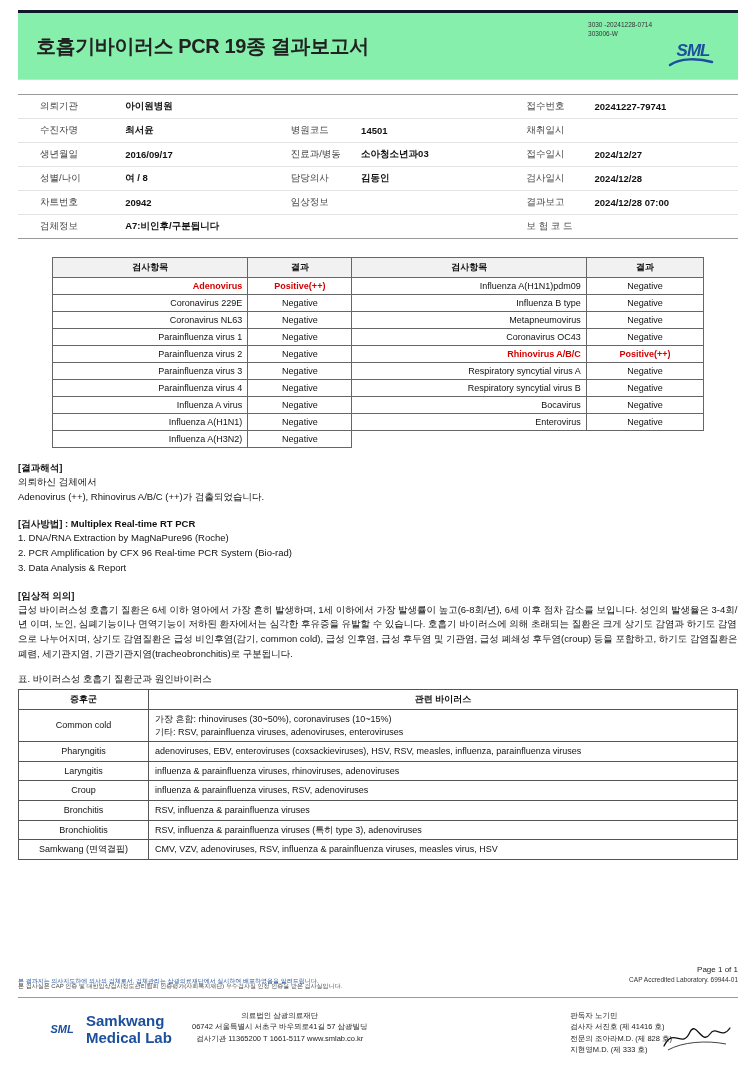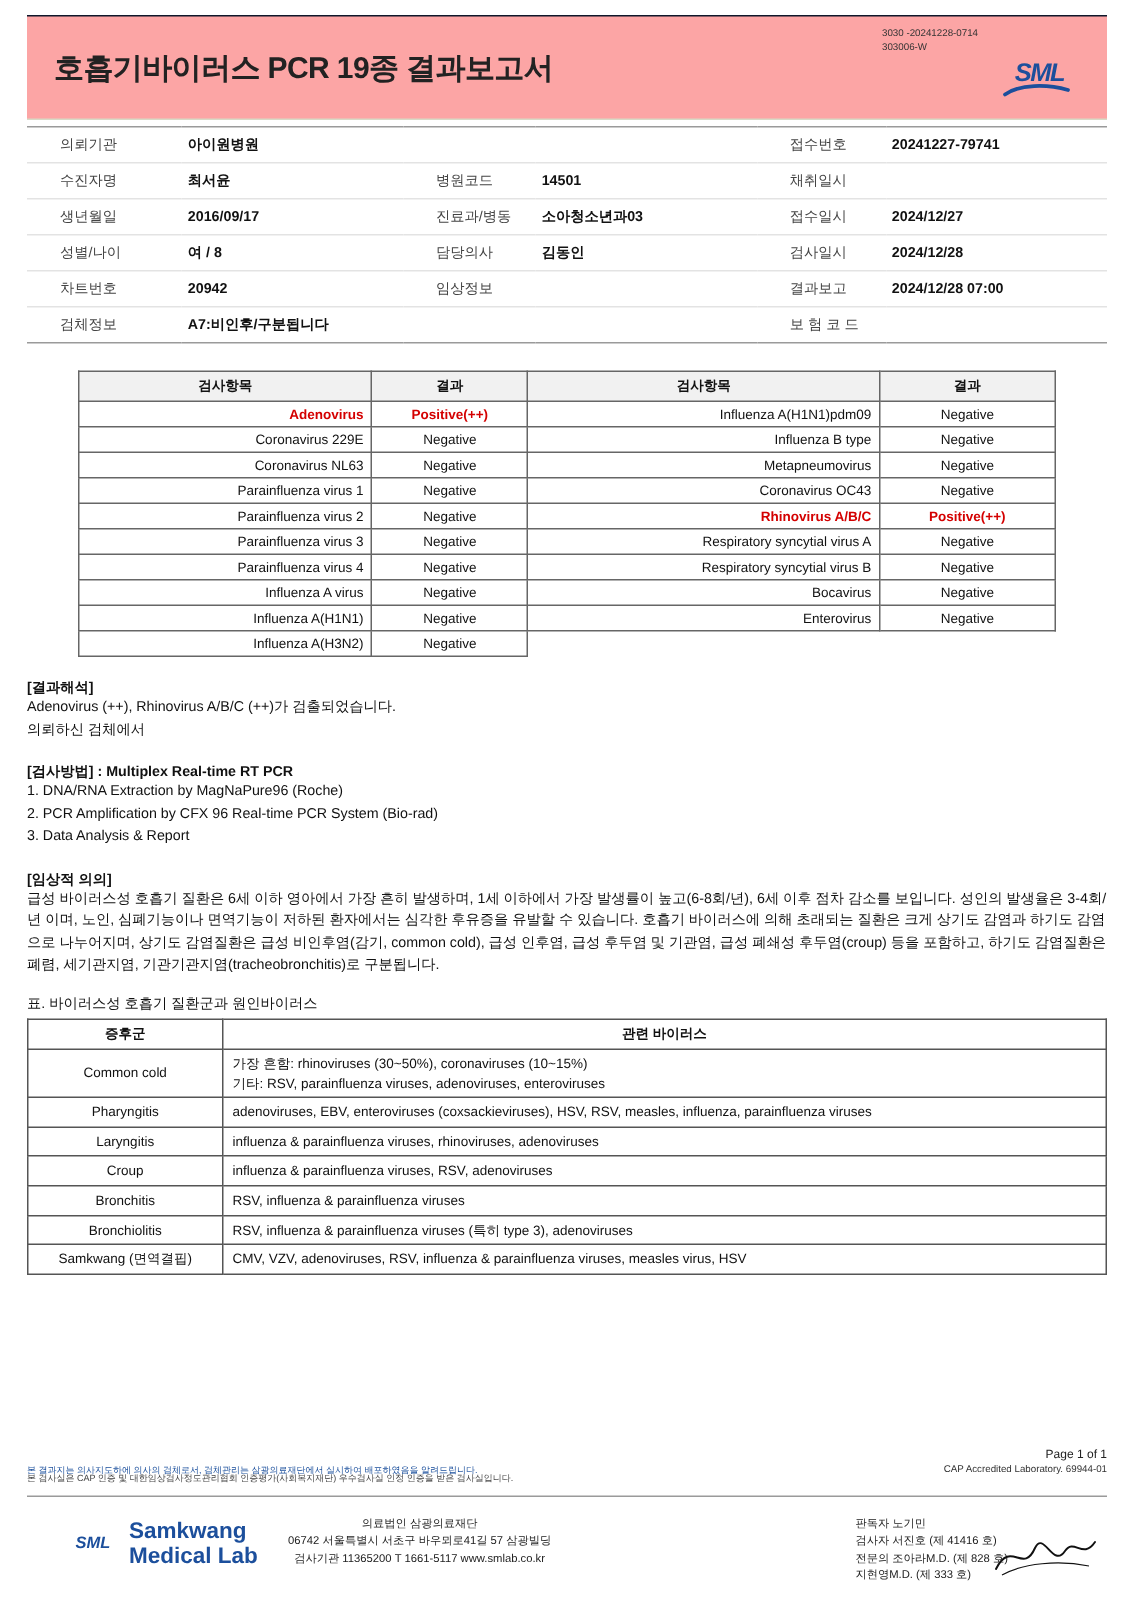"호흡기바이러스 PCR 19종 결과보고서" .header { background: #fca5a5 -> #86efac; border-top: 1px solid #0f172a -> 3px solid #0f172a }
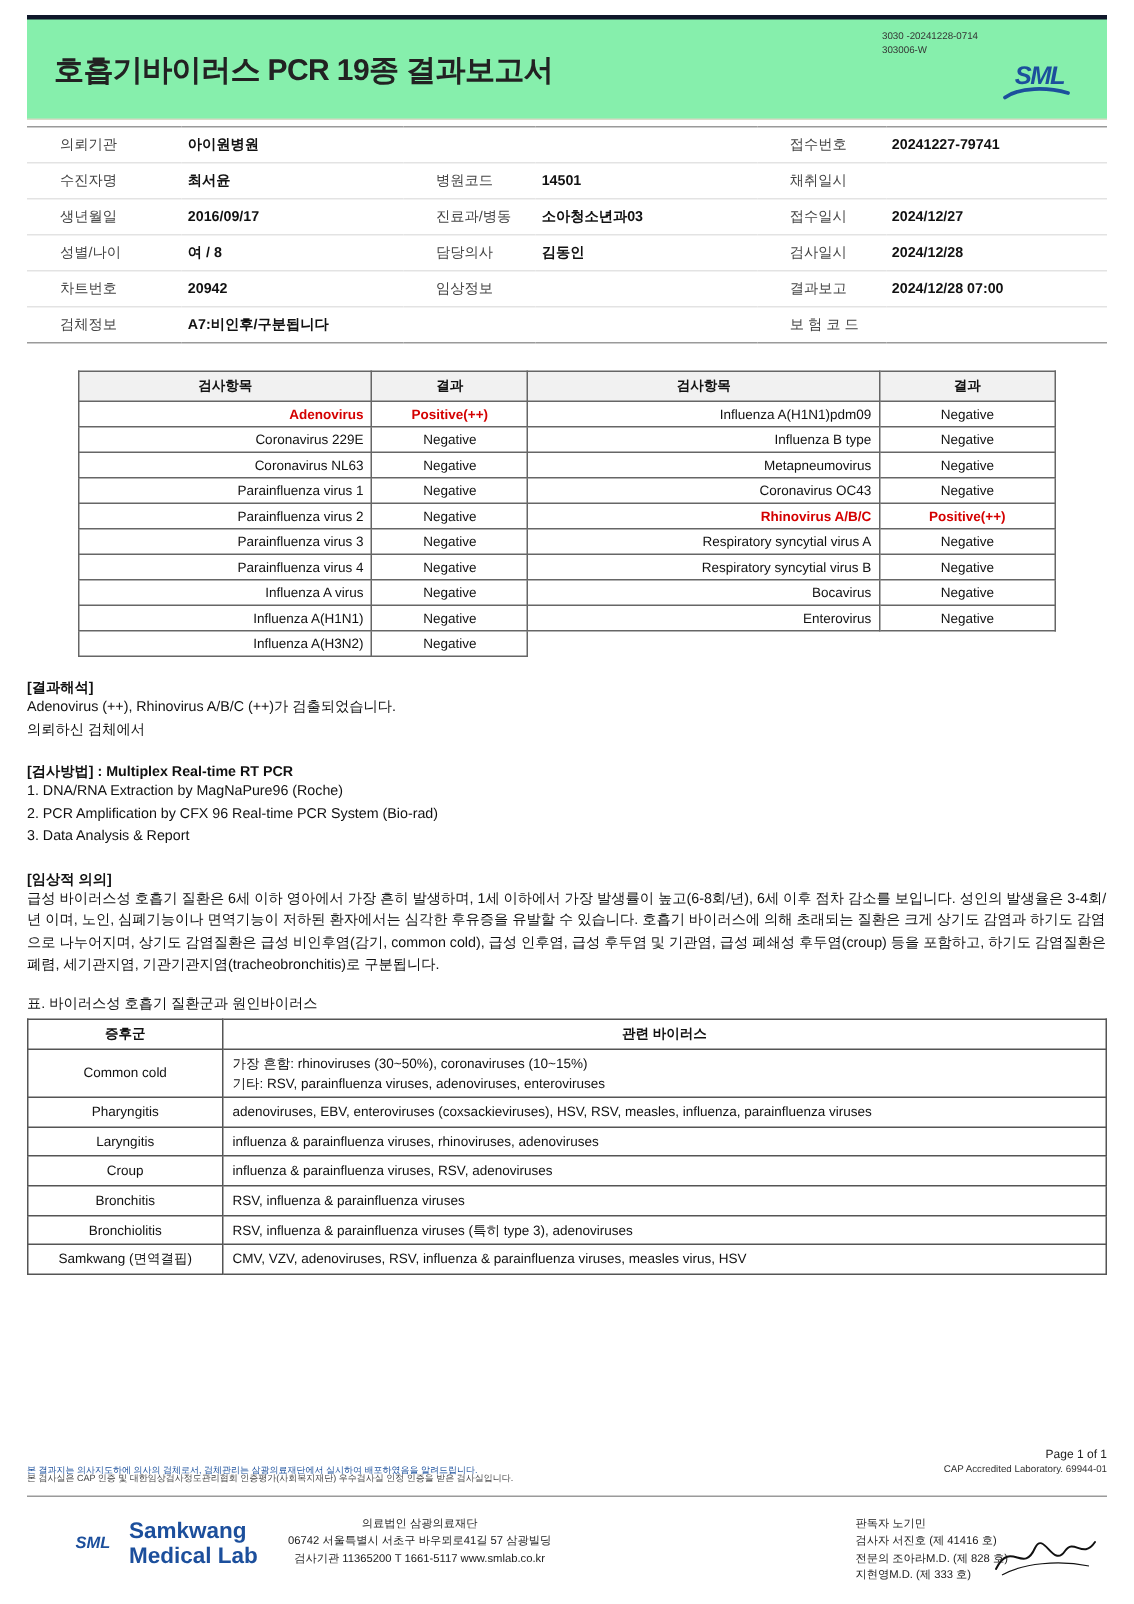"의뢰기관" .info-table { margin-top: 4px -> 14px }
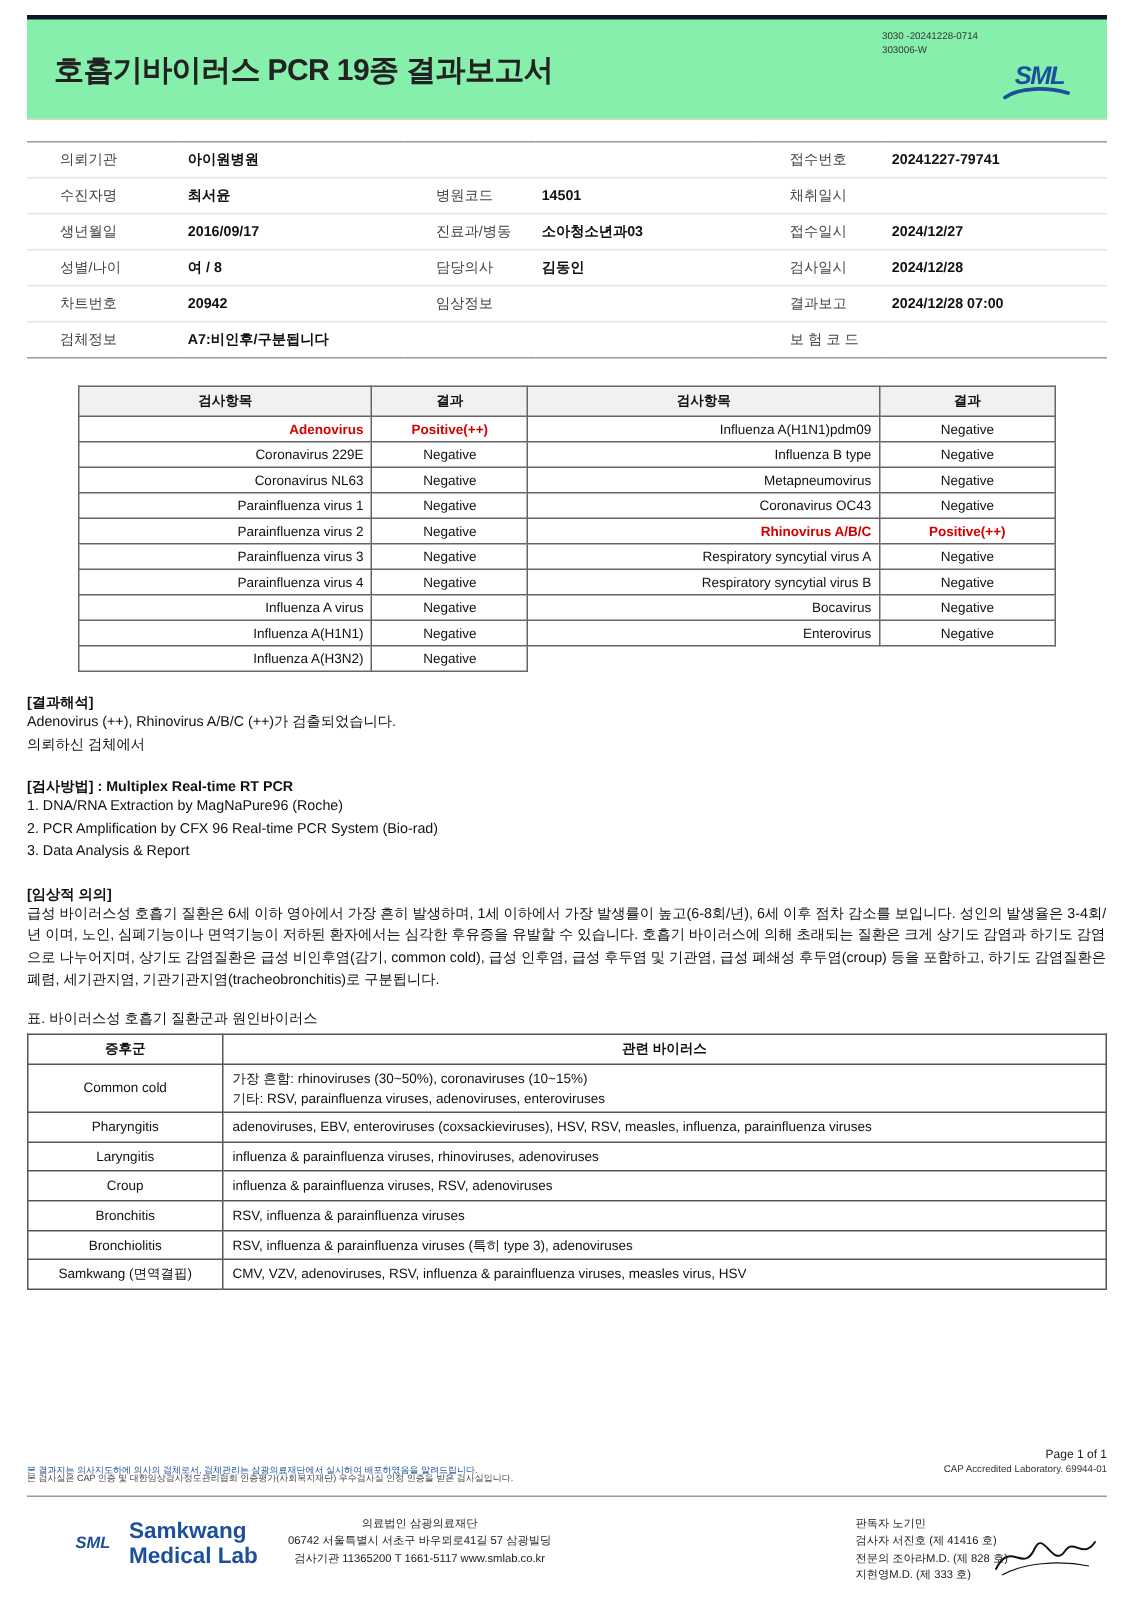"Adenovirus (++), Rhinovirus A/B/C (++)가" div.sec-line { order: before "의뢰하신 검체에서" -> after "의뢰하신 검체에서" }
